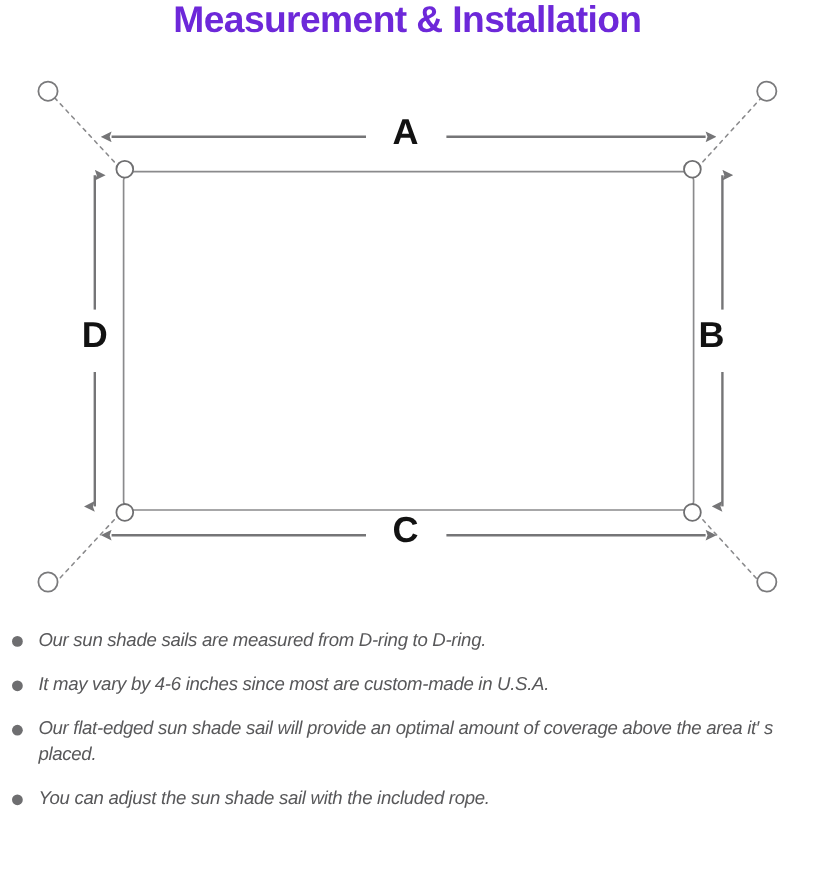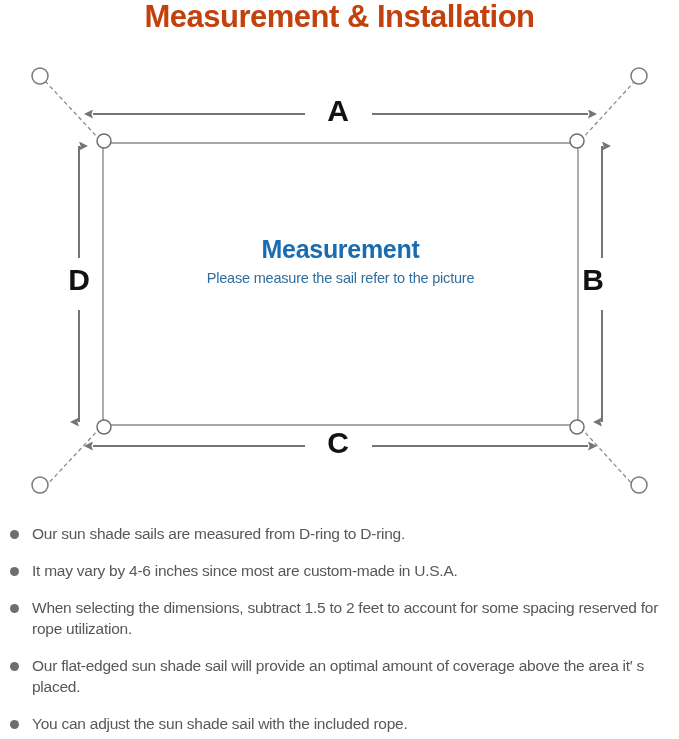"Measurement & Installation" .title { color: #c2410c -> #6d28d9 }
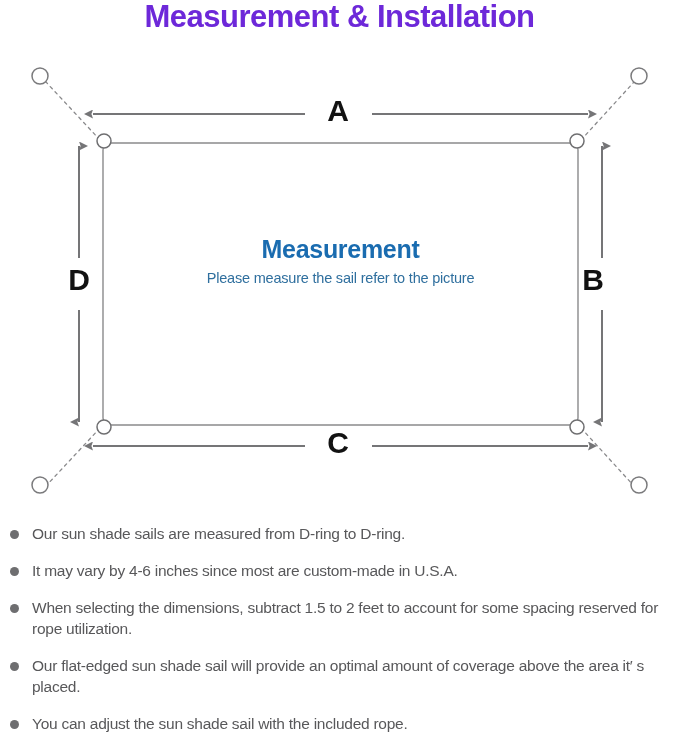"Measurement" div.center-block { html: <div> <div>Measurement</div> <div>Please measure the sail refer to the picture</div> </div> -> none }
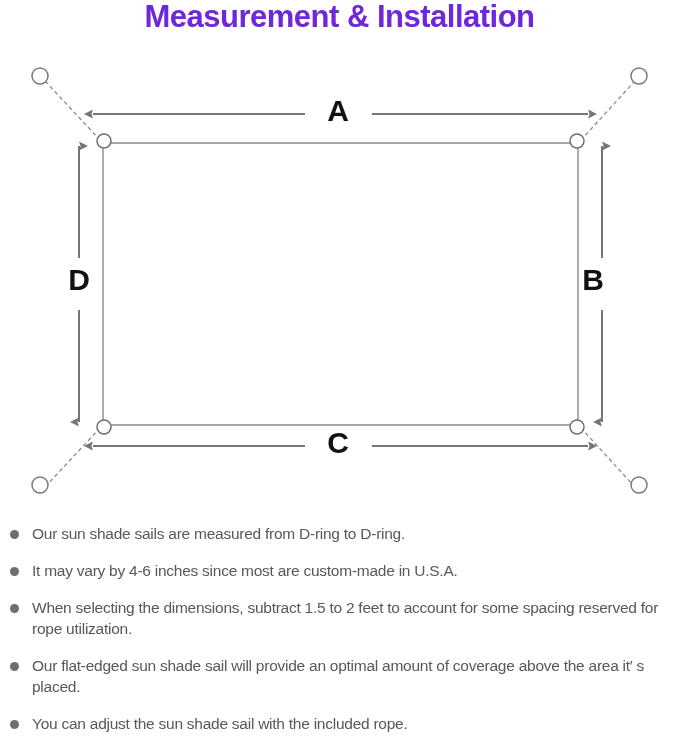"Our sun shade sails are" .note .note-text { font-style: none -> italic }
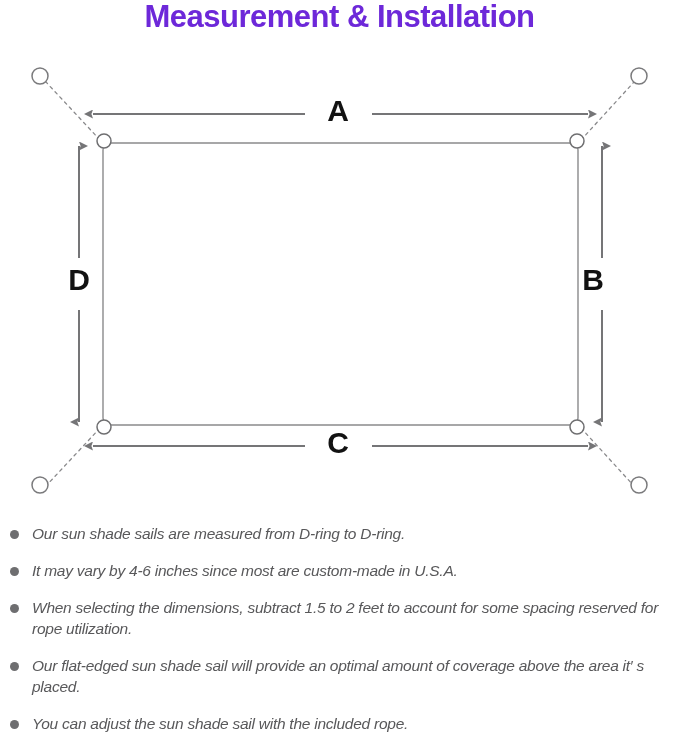"When selecting the dimensions, subtract" div.note { html: <div> <span></span> <span>When selecting the dimensions, subtract 1.5 to 2 feet to account for some spacing reserved for rope utilization.</span> </div> -> none }
